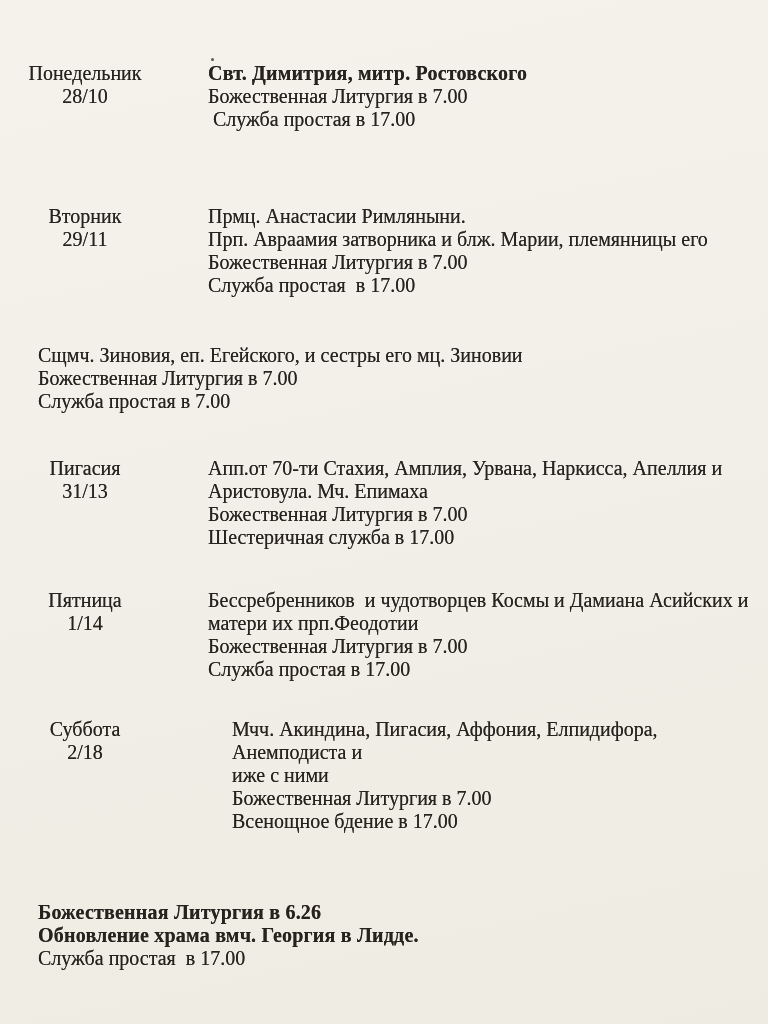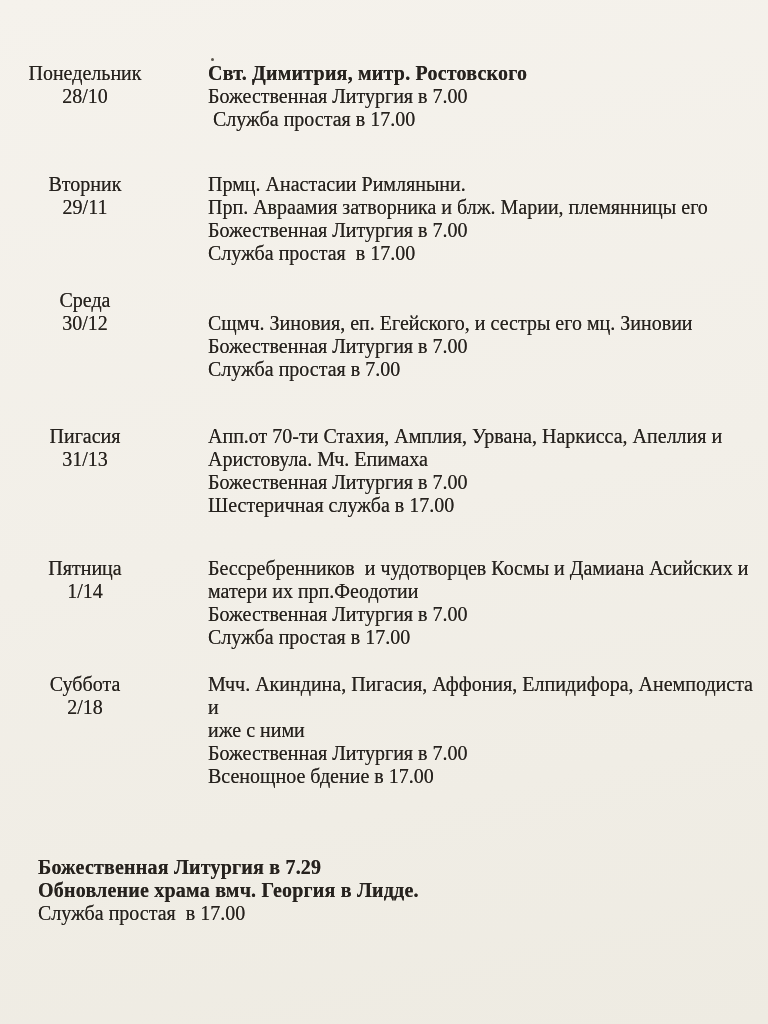"Вторник" .row:nth-of-type(2) { margin-top: 42px -> 74px }
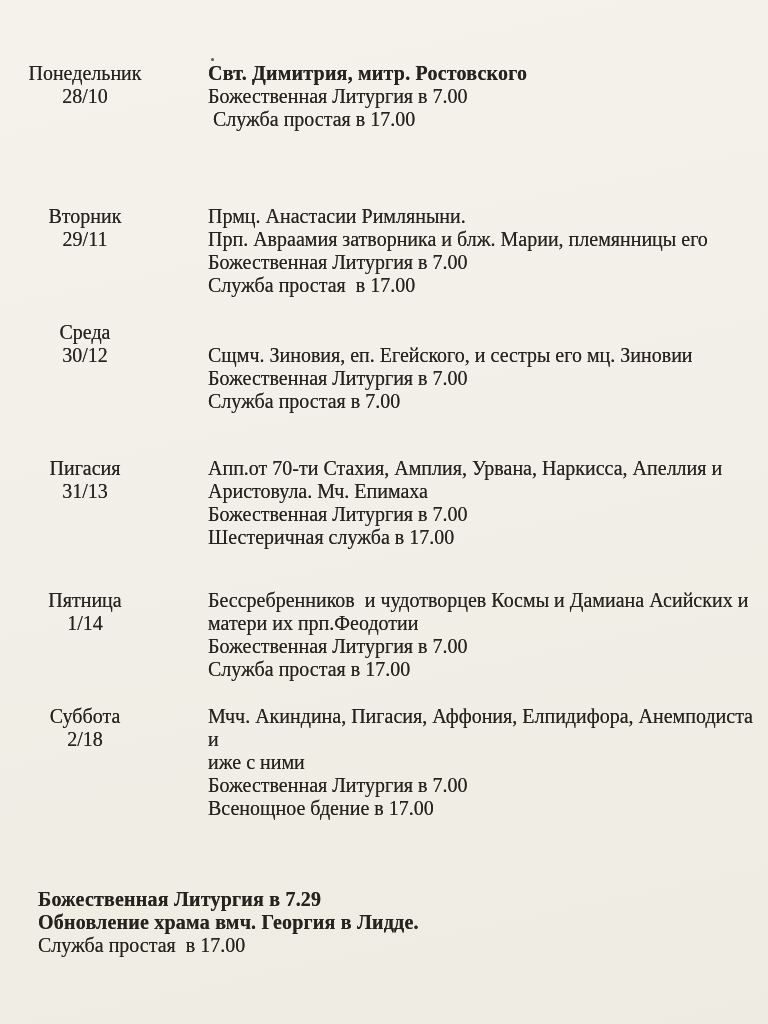"Среда" div.day-col { html: <div> <div>Среда</div> <div>30/12</div> </div> -> none }
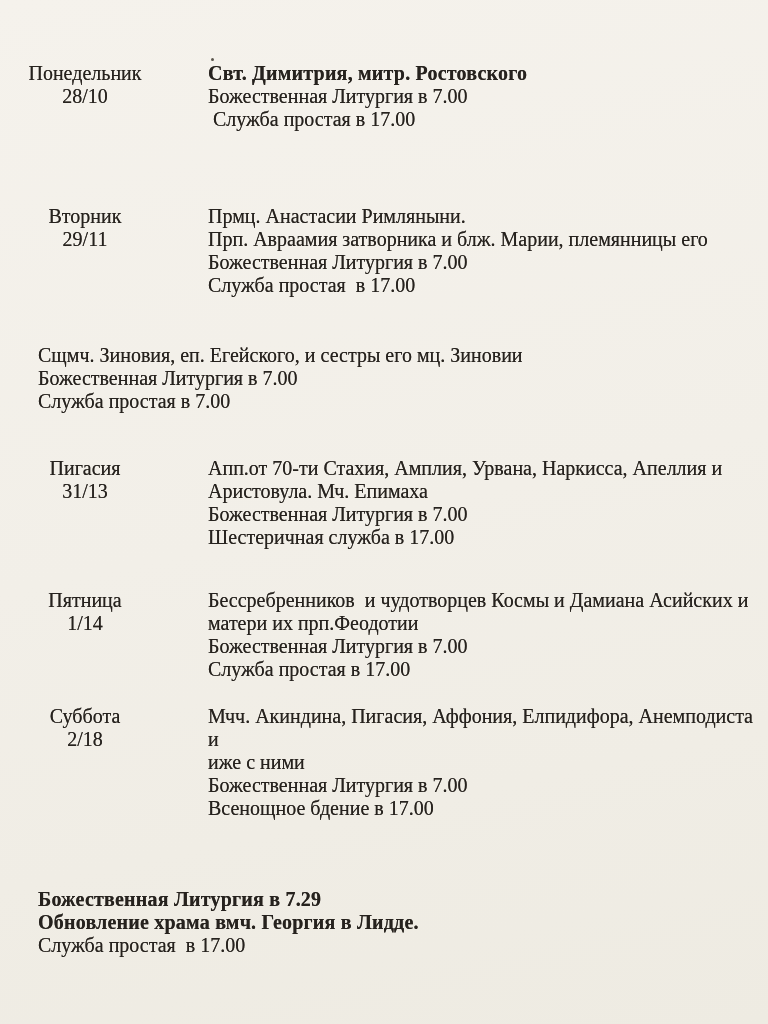"Суббота" .row:nth-of-type(6) { gap: none -> 24px; margin-top: 24px -> 37px }
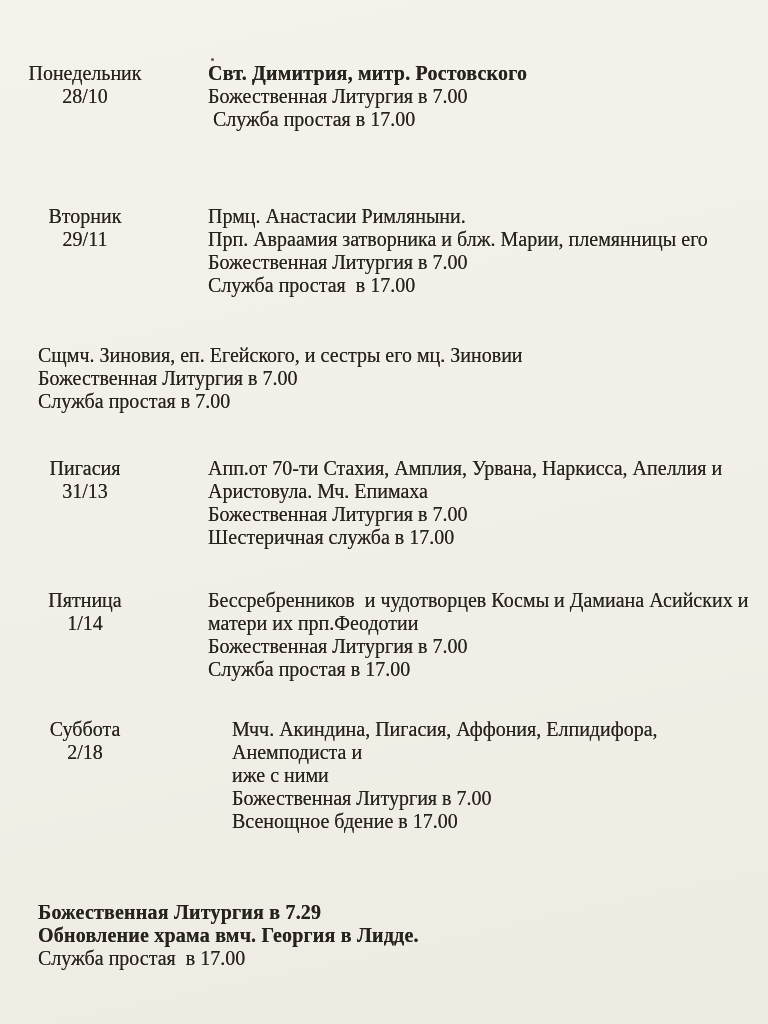"Божественная Литургия в 7.29" div.line { text: 7.29 -> 6.26 }
